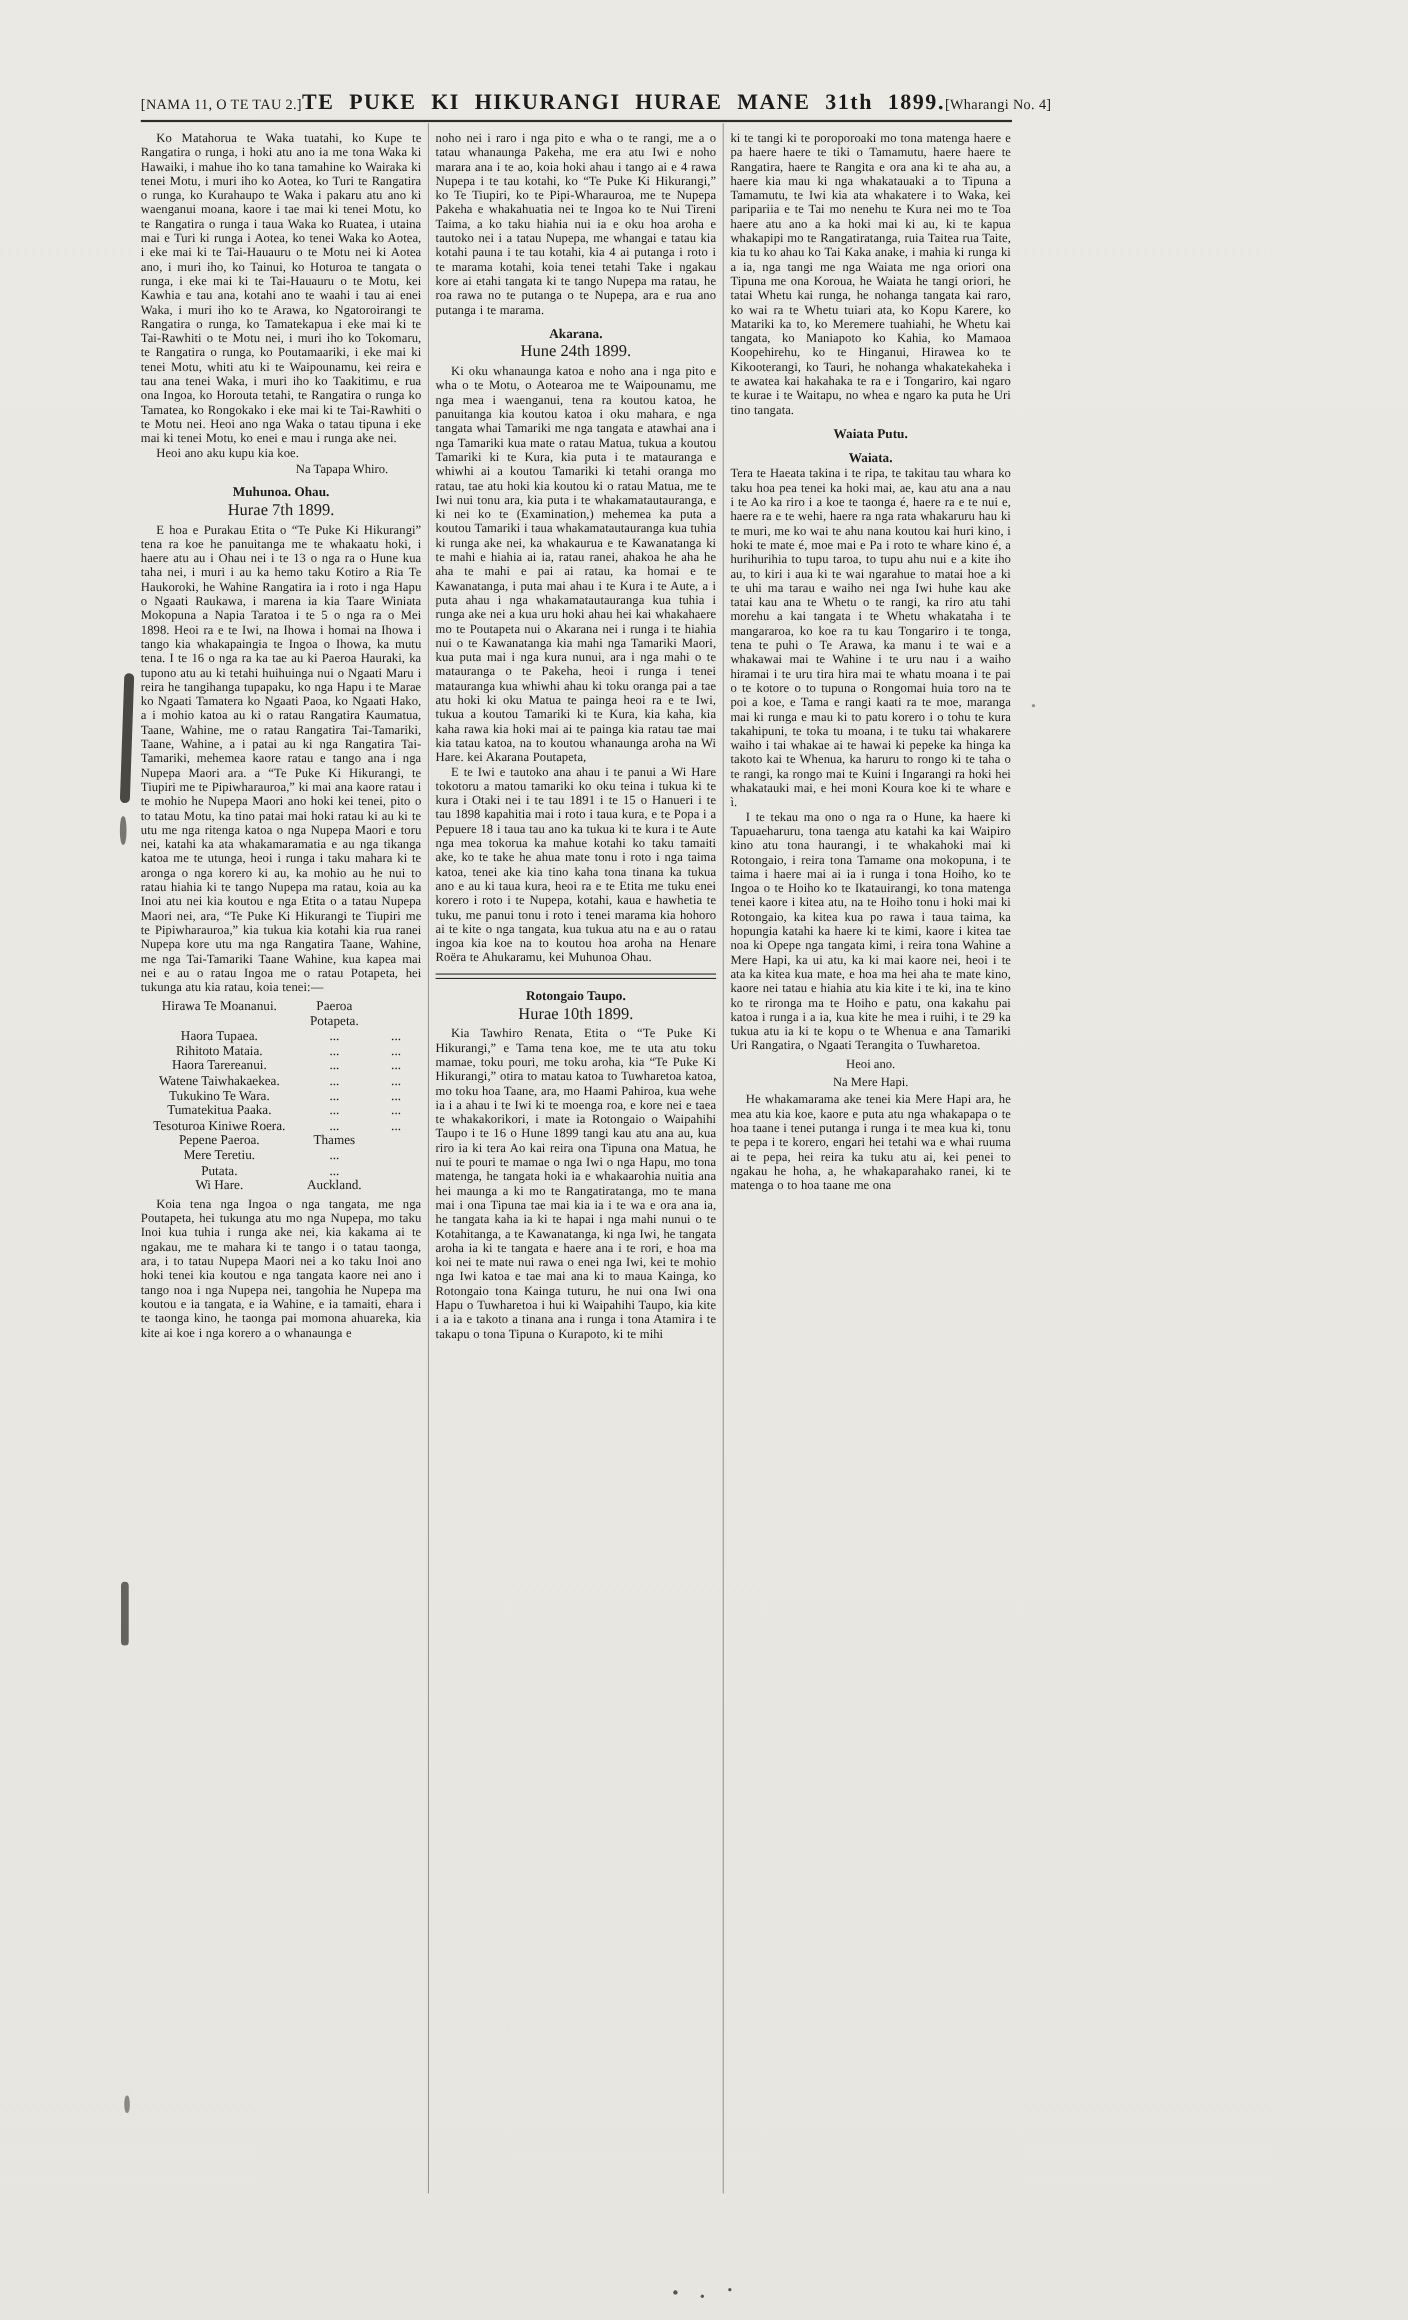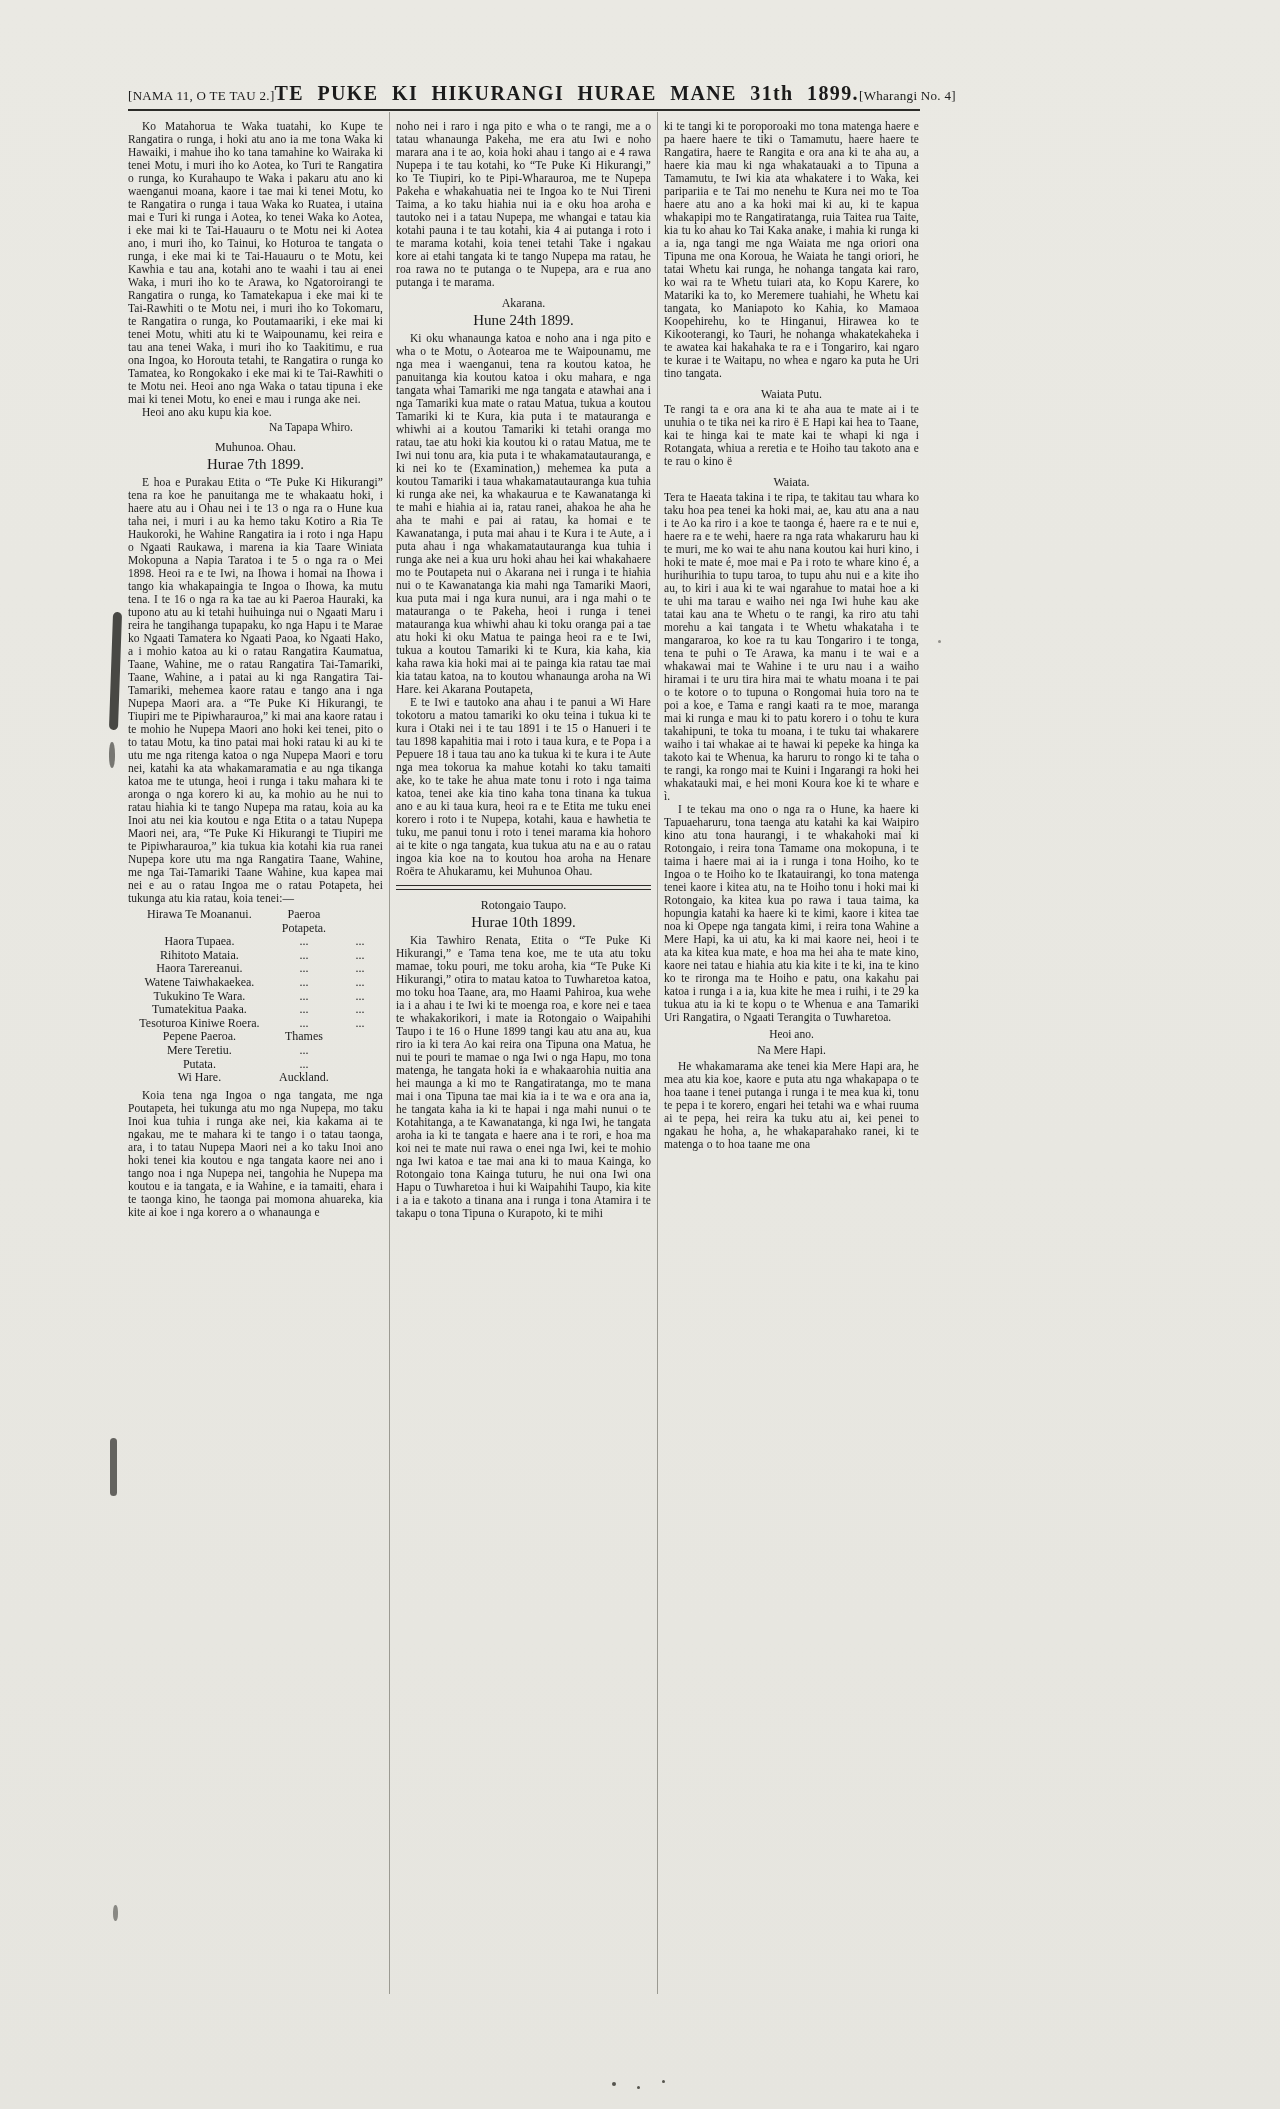"Akarana." .heading { font-weight: none -> bold }
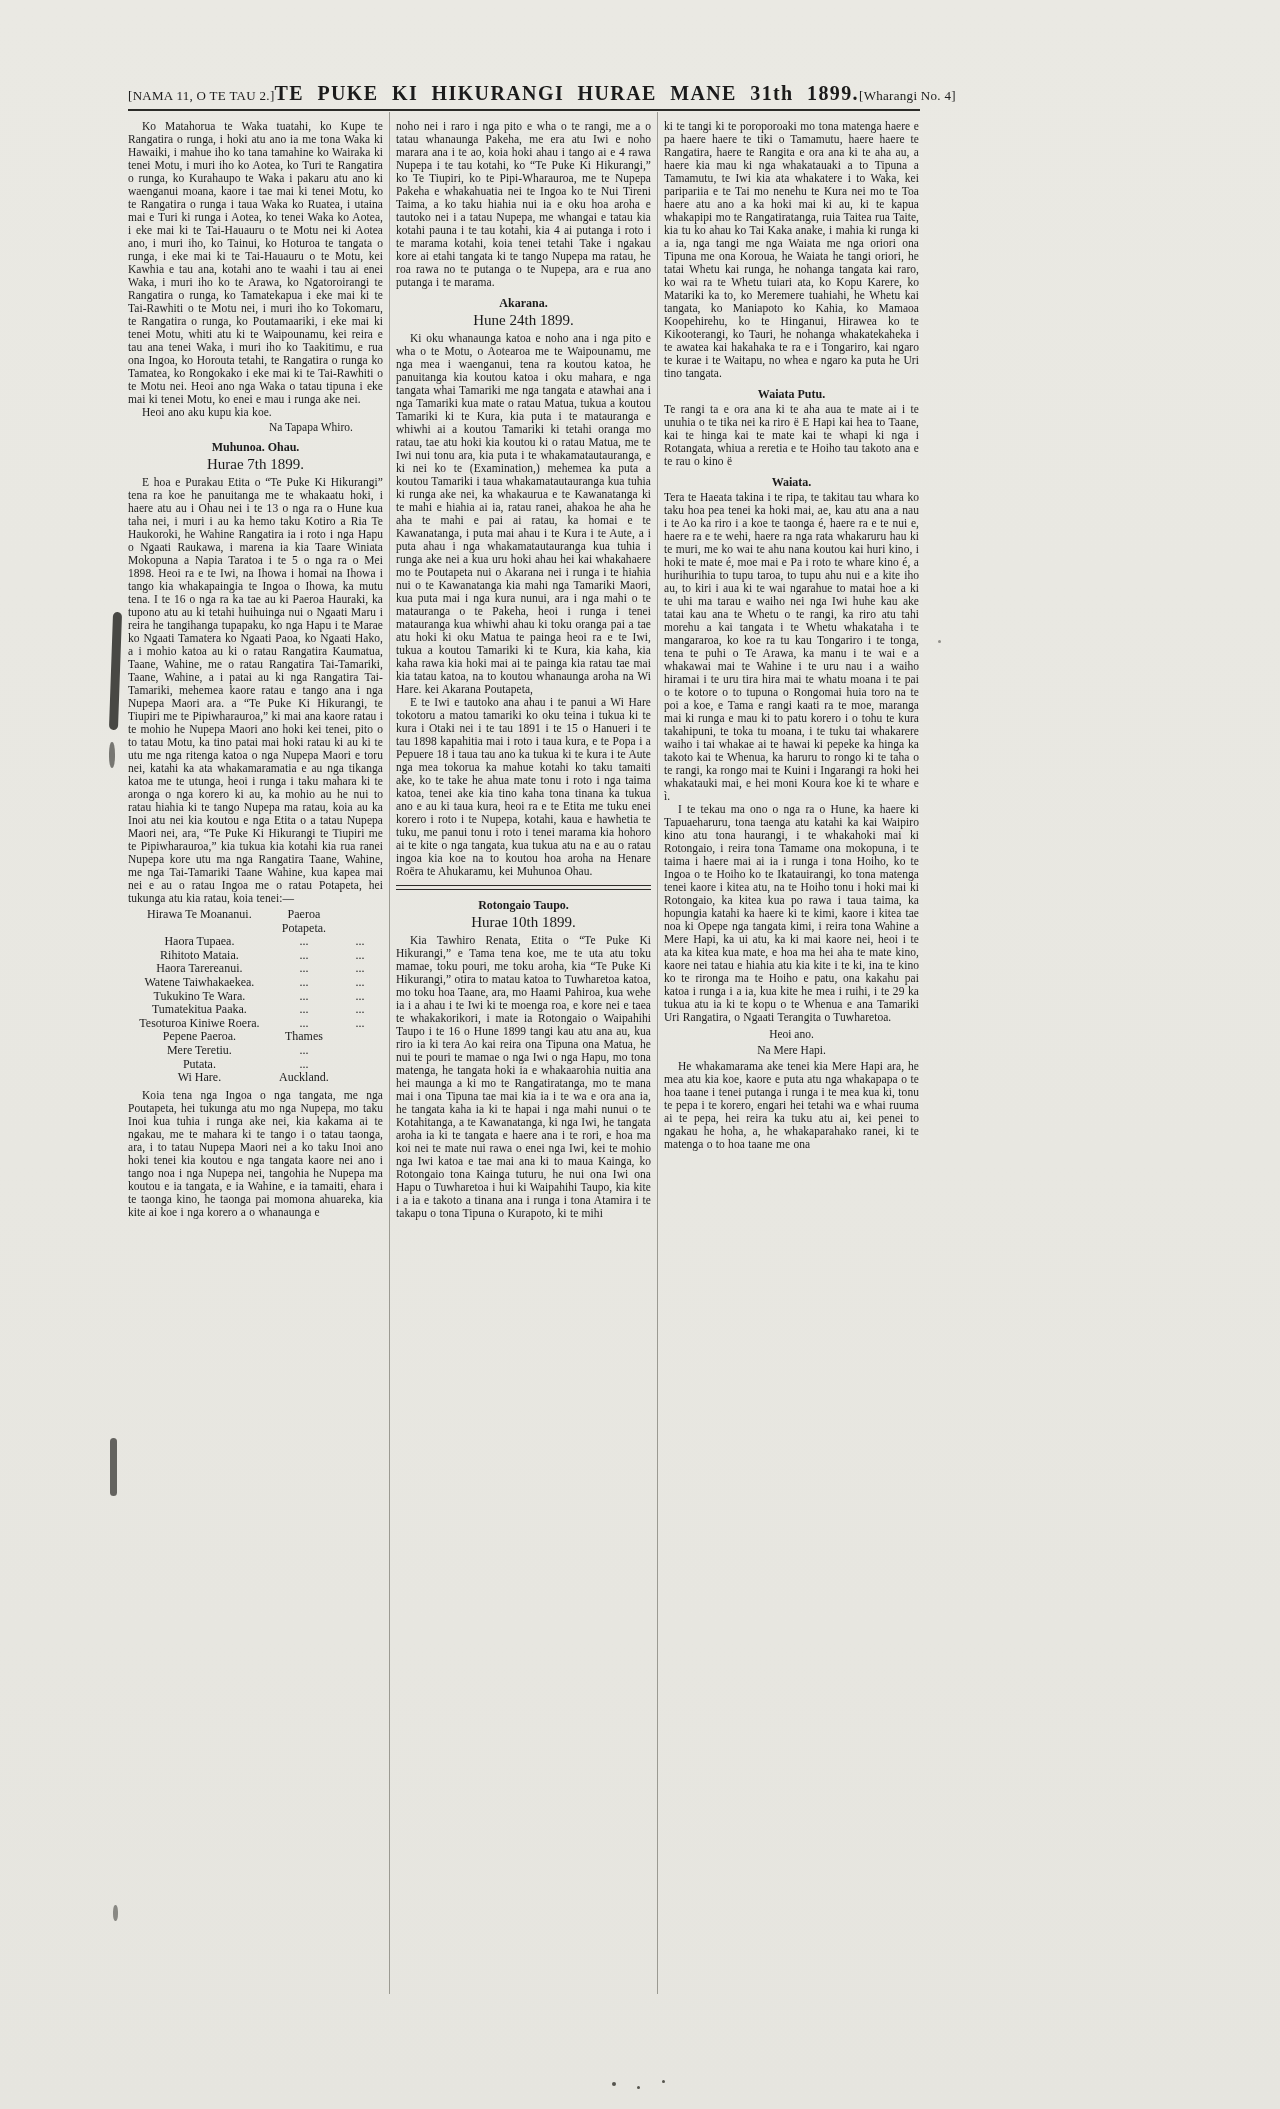"Te rangi ta e ora" p.para { html: <p>Te rangi ta e ora ana ki te aha aua te mate ai i te unuhia o te tika nei ka riro ë E Hapi kai hea to Taane, kai te hinga kai te mate kai te whapi ki nga i Rotangata, whiua a reretia e te Hoiho tau takoto ana e te rau o kino ë</p> -> none }
